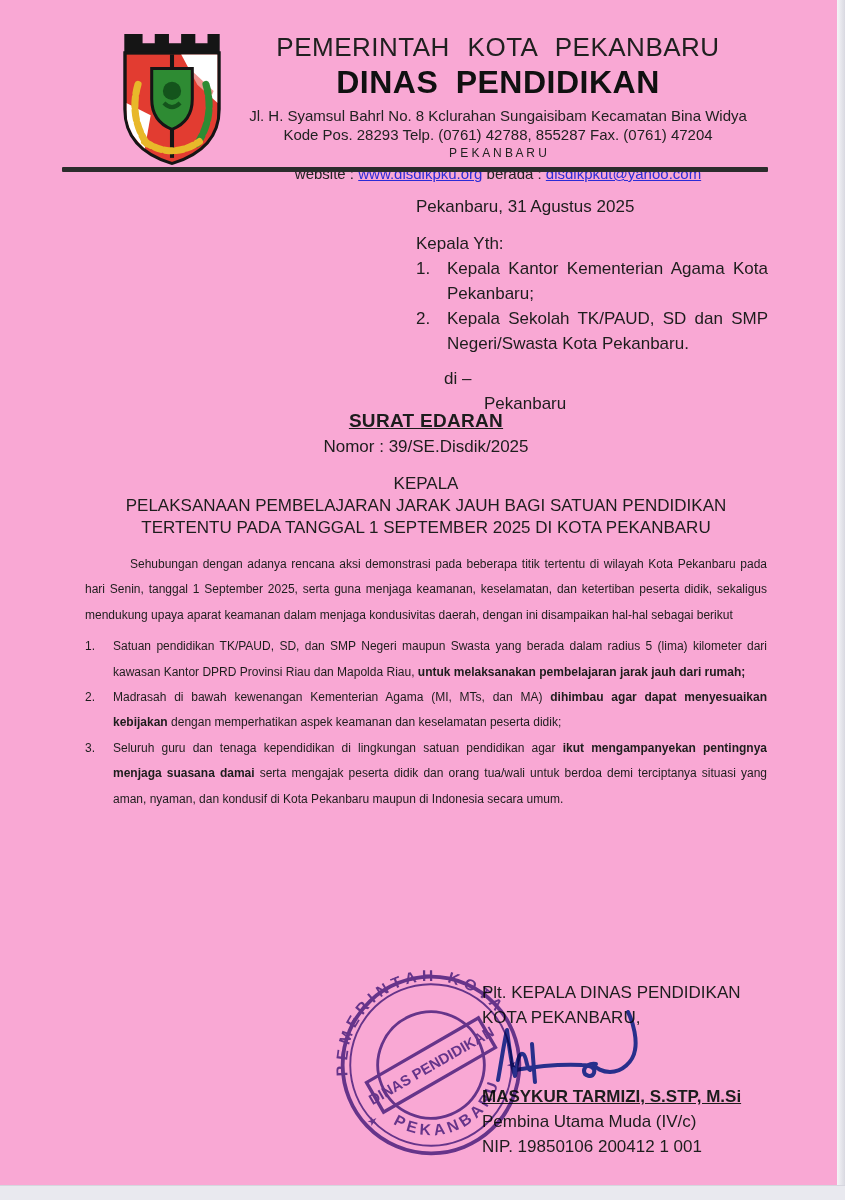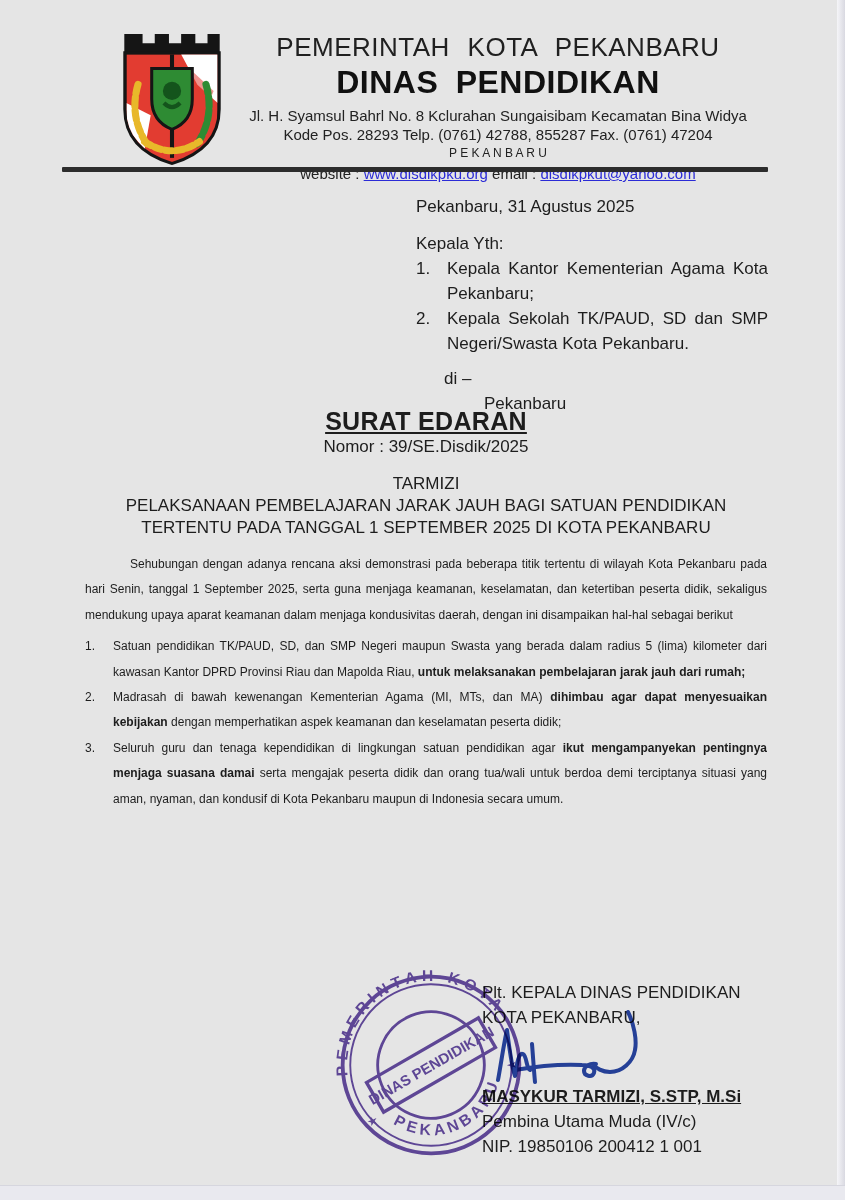"PEMERINTAH KOTA PEKANBARU" .page { background: #e5e5e5 -> #f9a8d4 }
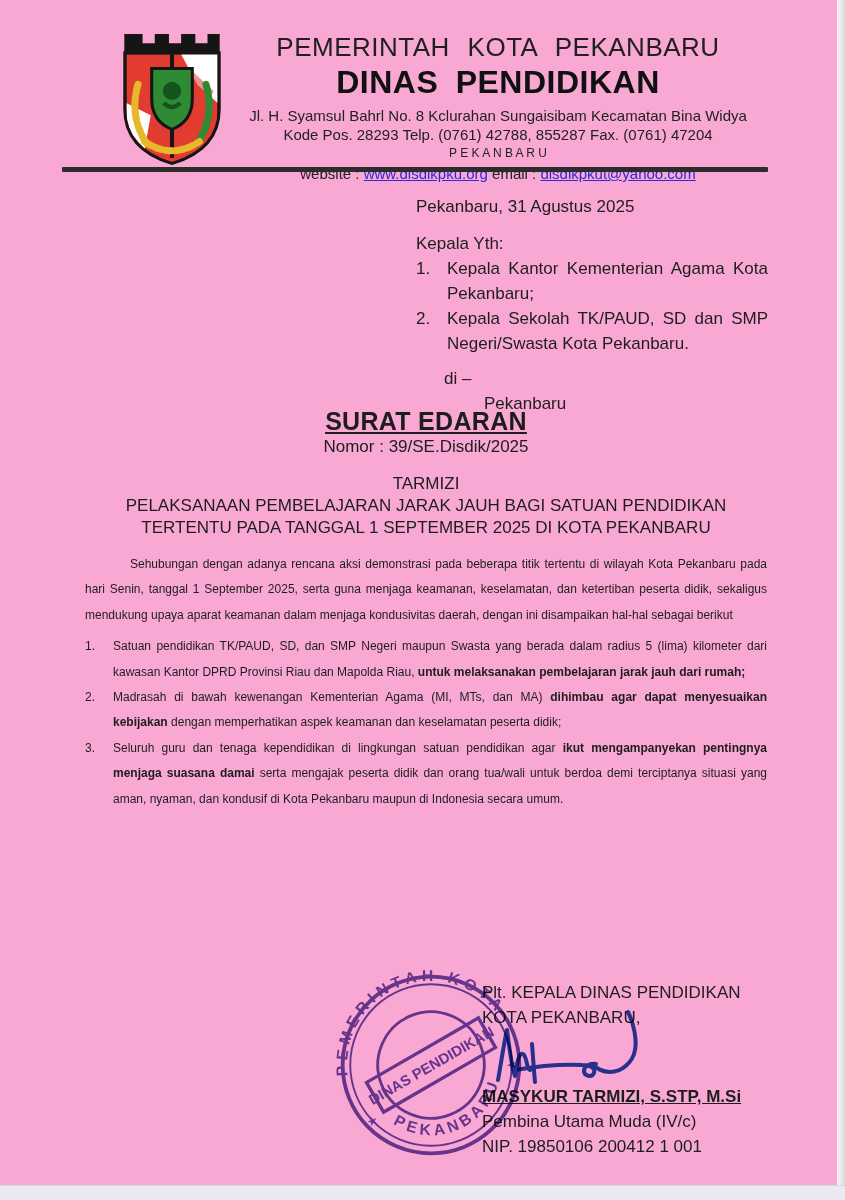"email :" span { text: email -> berada }
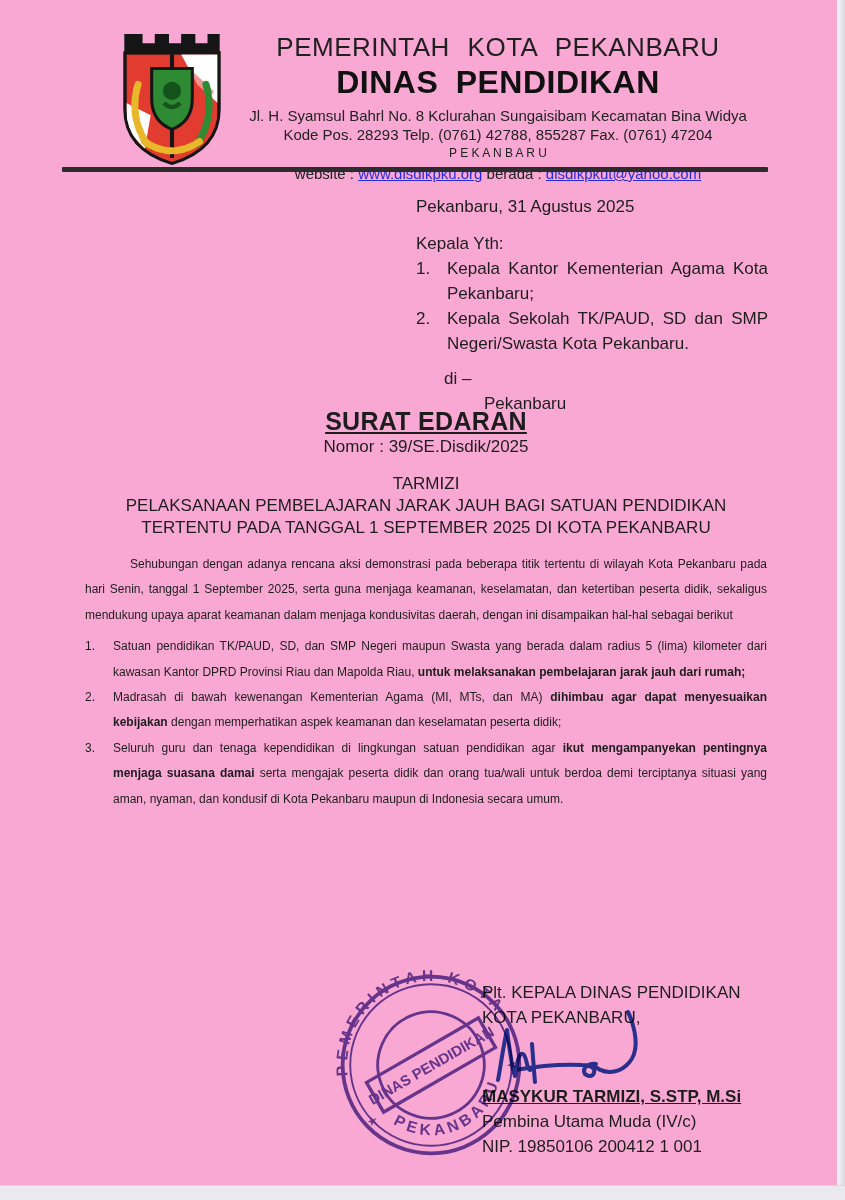"SURAT EDARAN" .doc-type { font-size: 25px -> 19px }
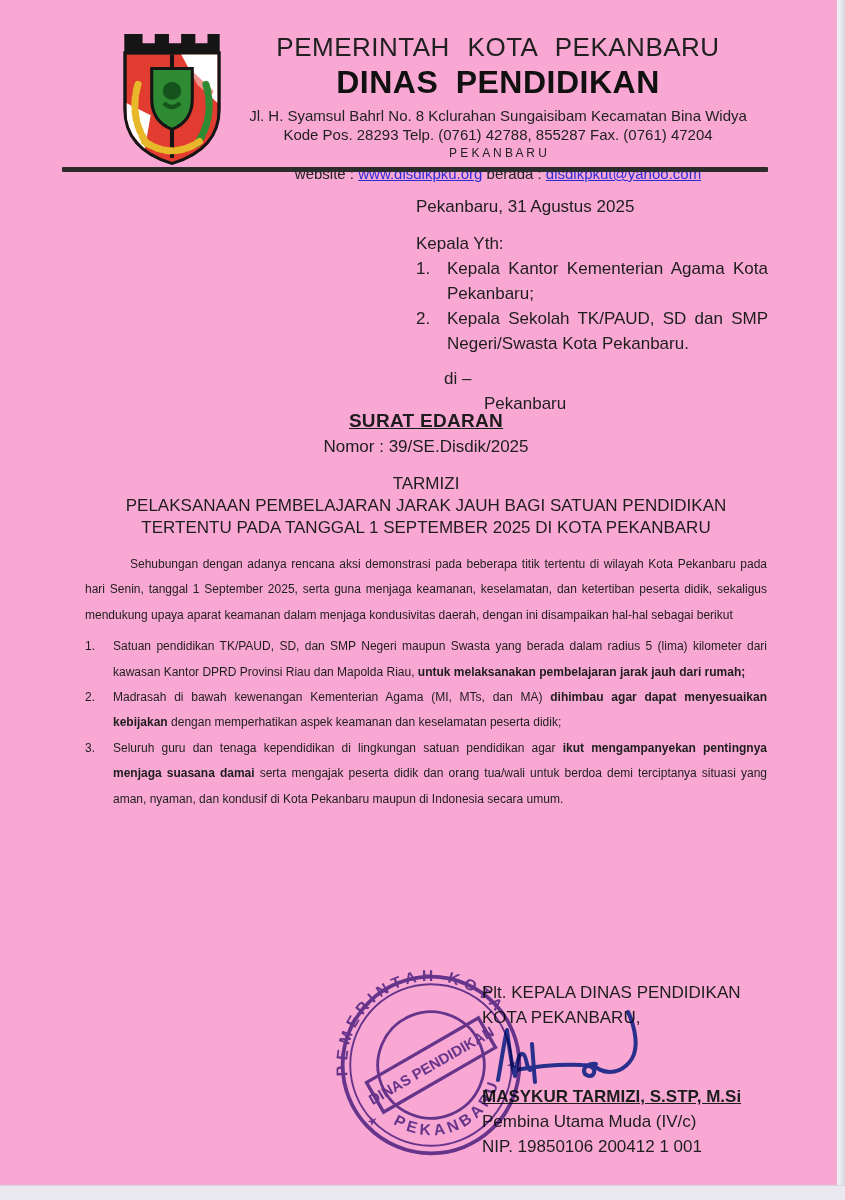"TARMIZI" div.tentang { text: TARMIZI -> KEPALA }
